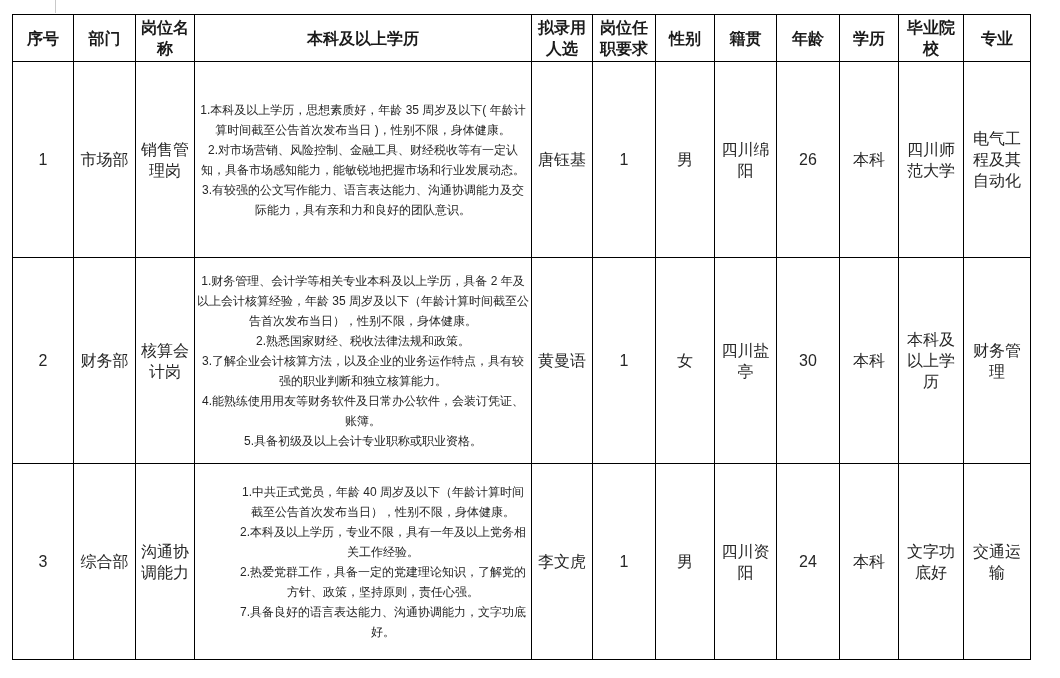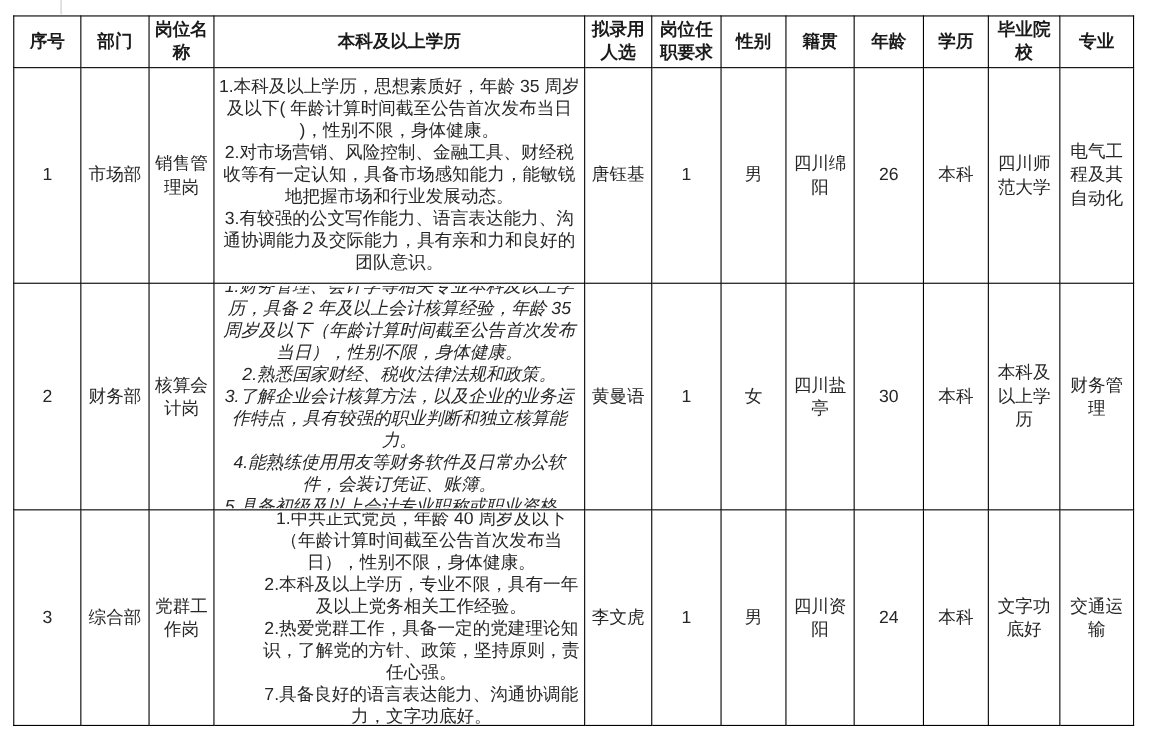"1.本科及以上学历，思想素质好，年龄 35 周岁及以下(" .req-wrap p { font-size: 16px -> 12px }
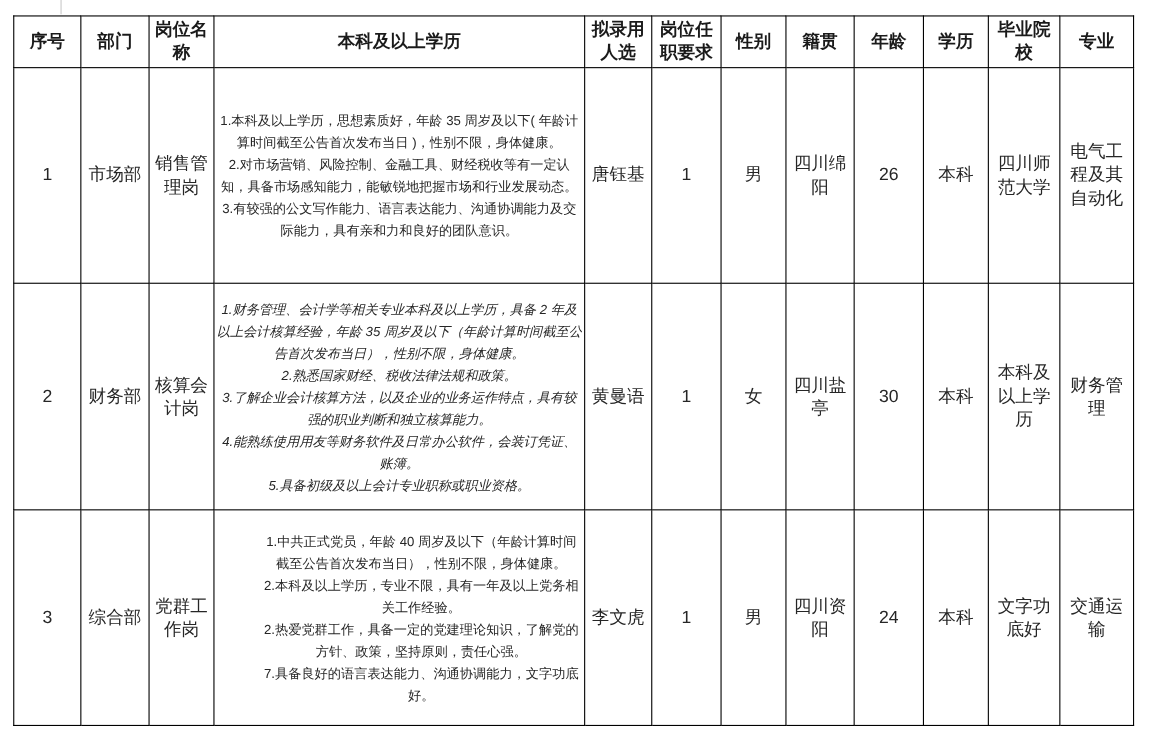"1.财务管理、会计学等相关专业本科及以上学历，具备 2" tr.row-2 .req-wrap { font-style: italic -> none }
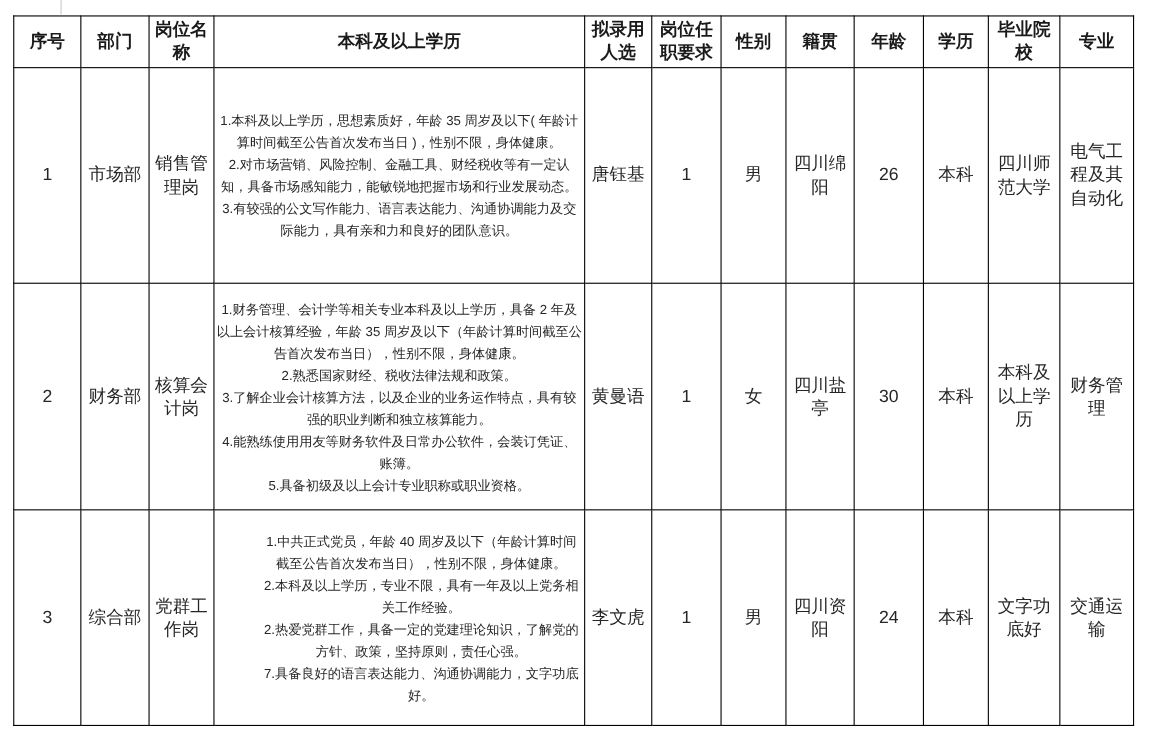"党群工作岗" td { text: 党群工作岗 -> 沟通协调能力 }
